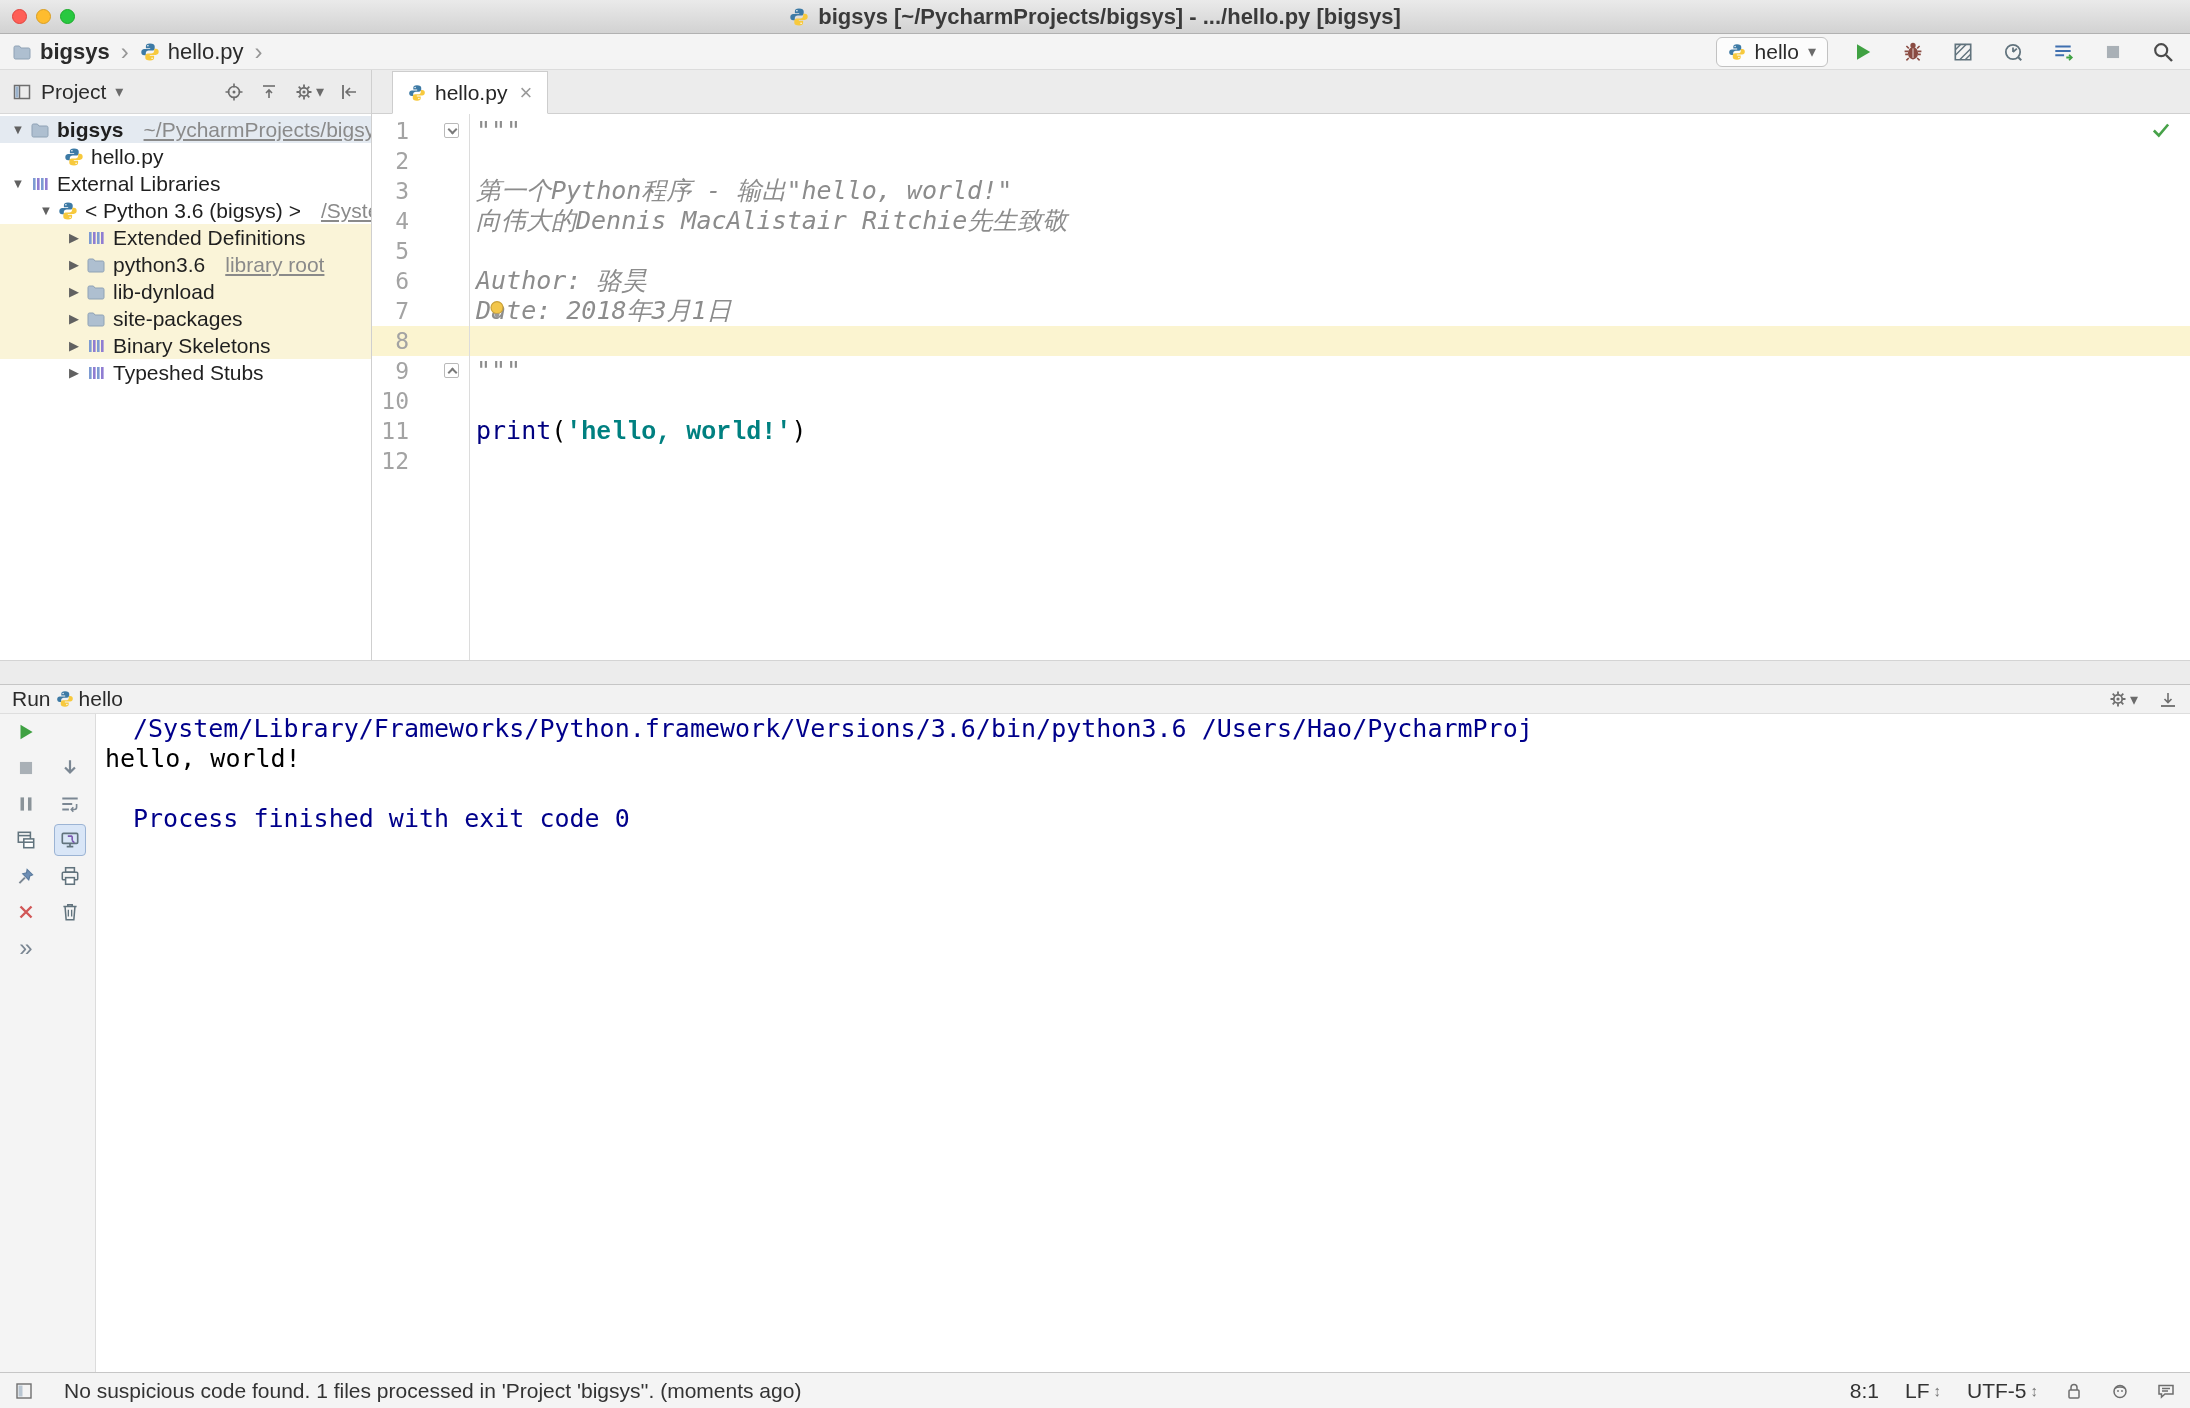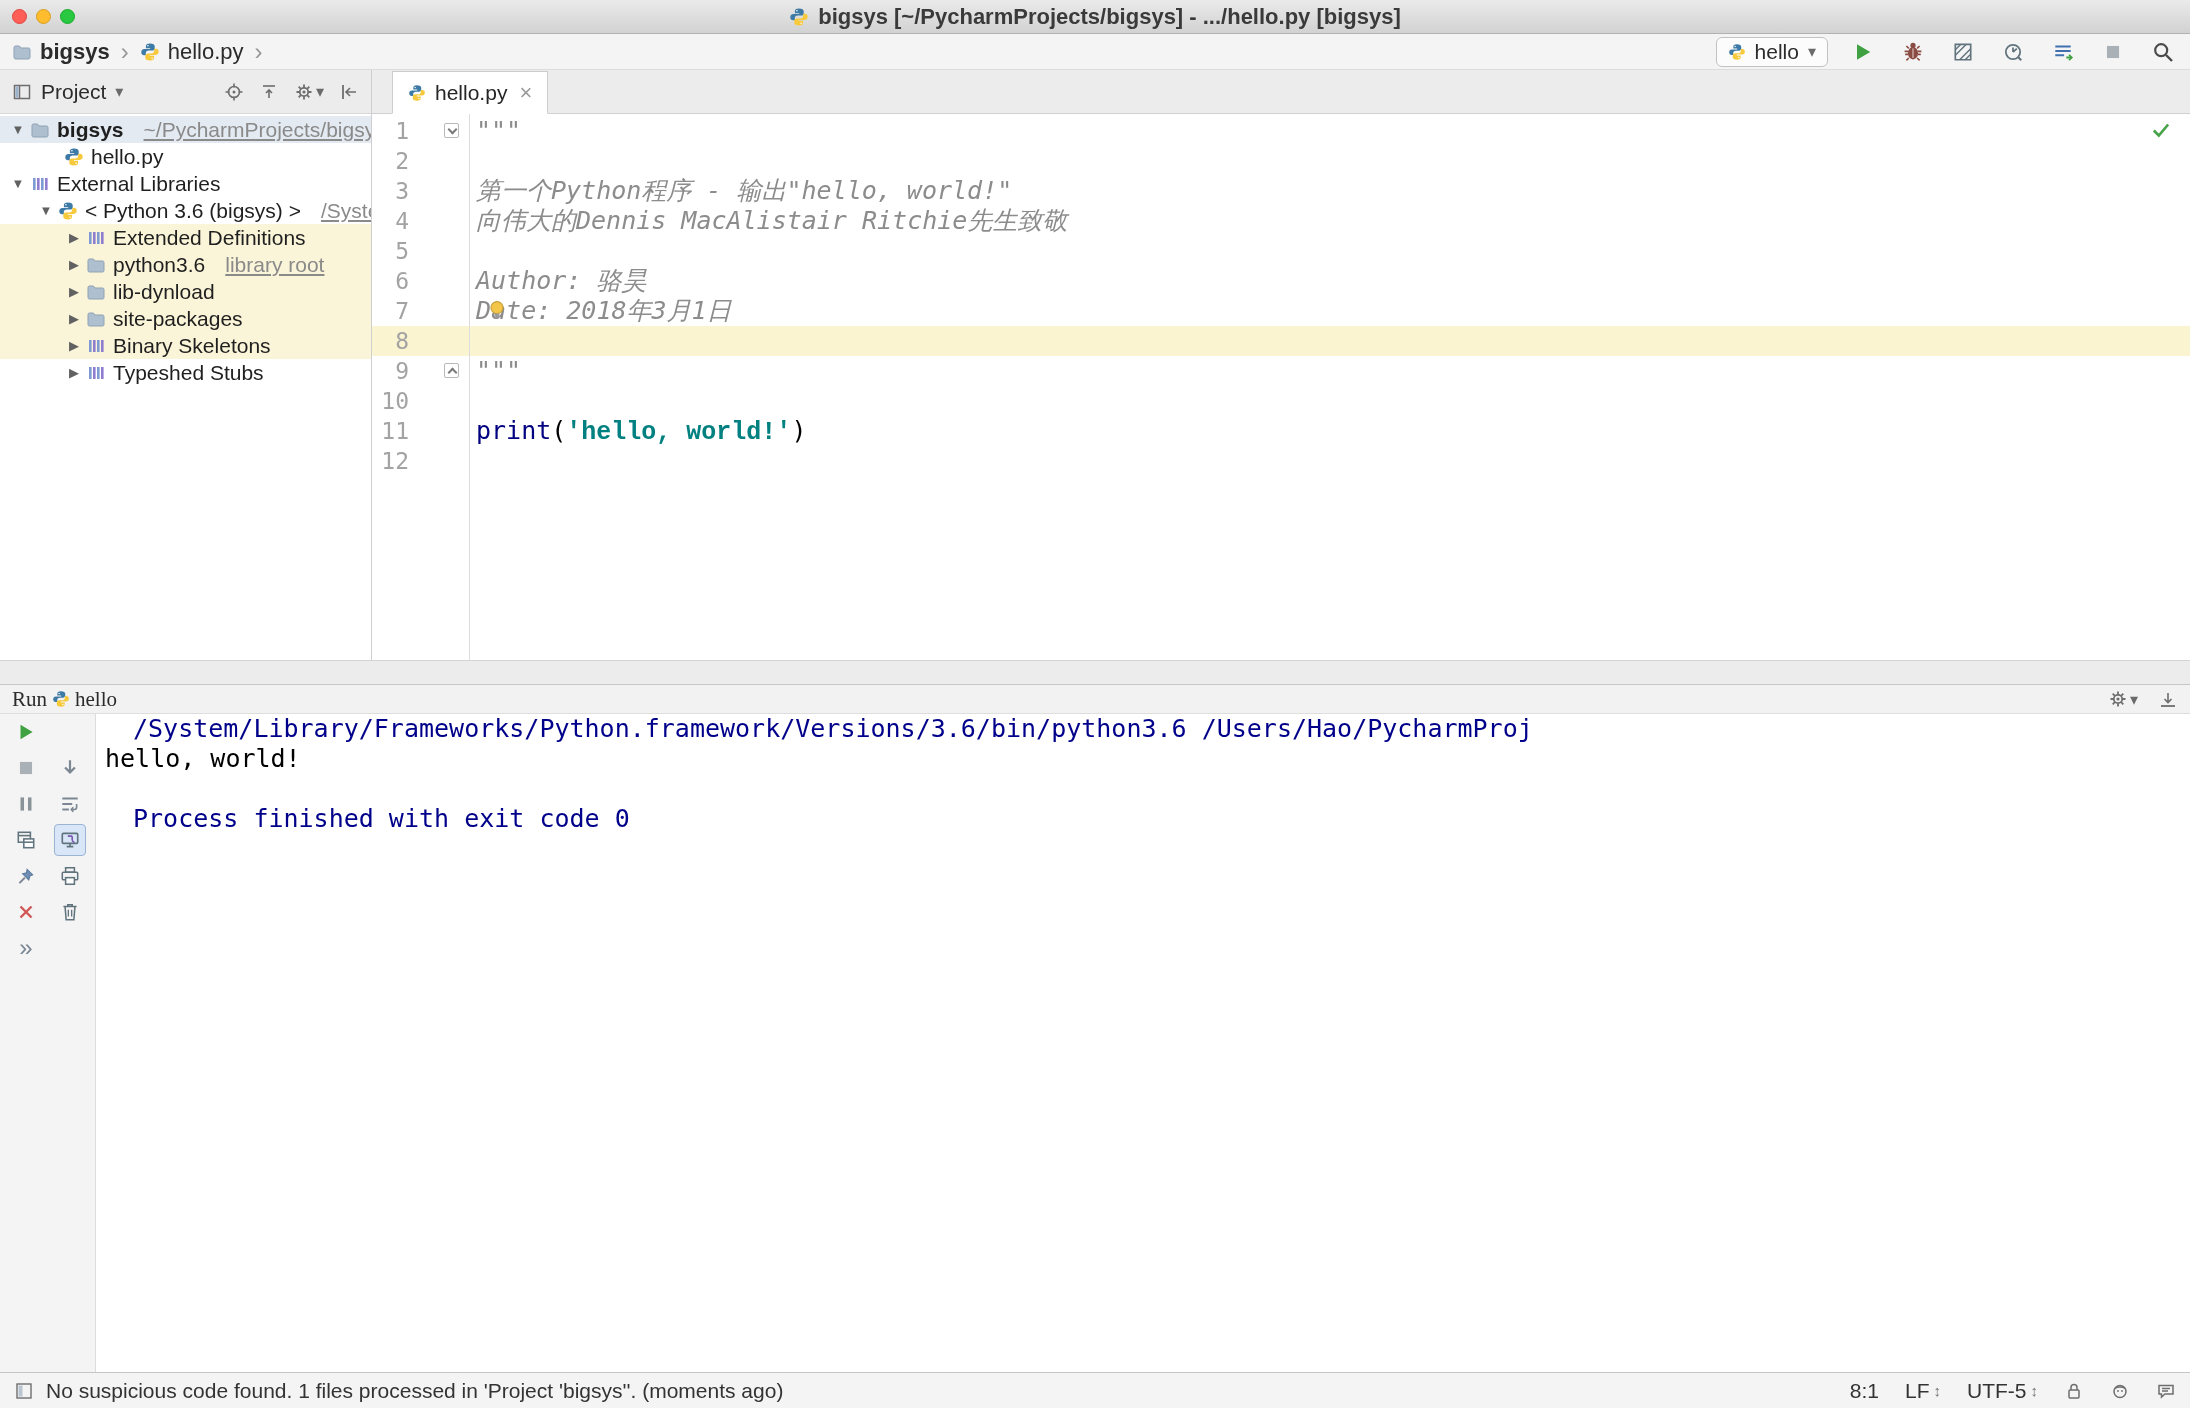"Run" .run-header { font-family: Liberation Serif, serif -> none }
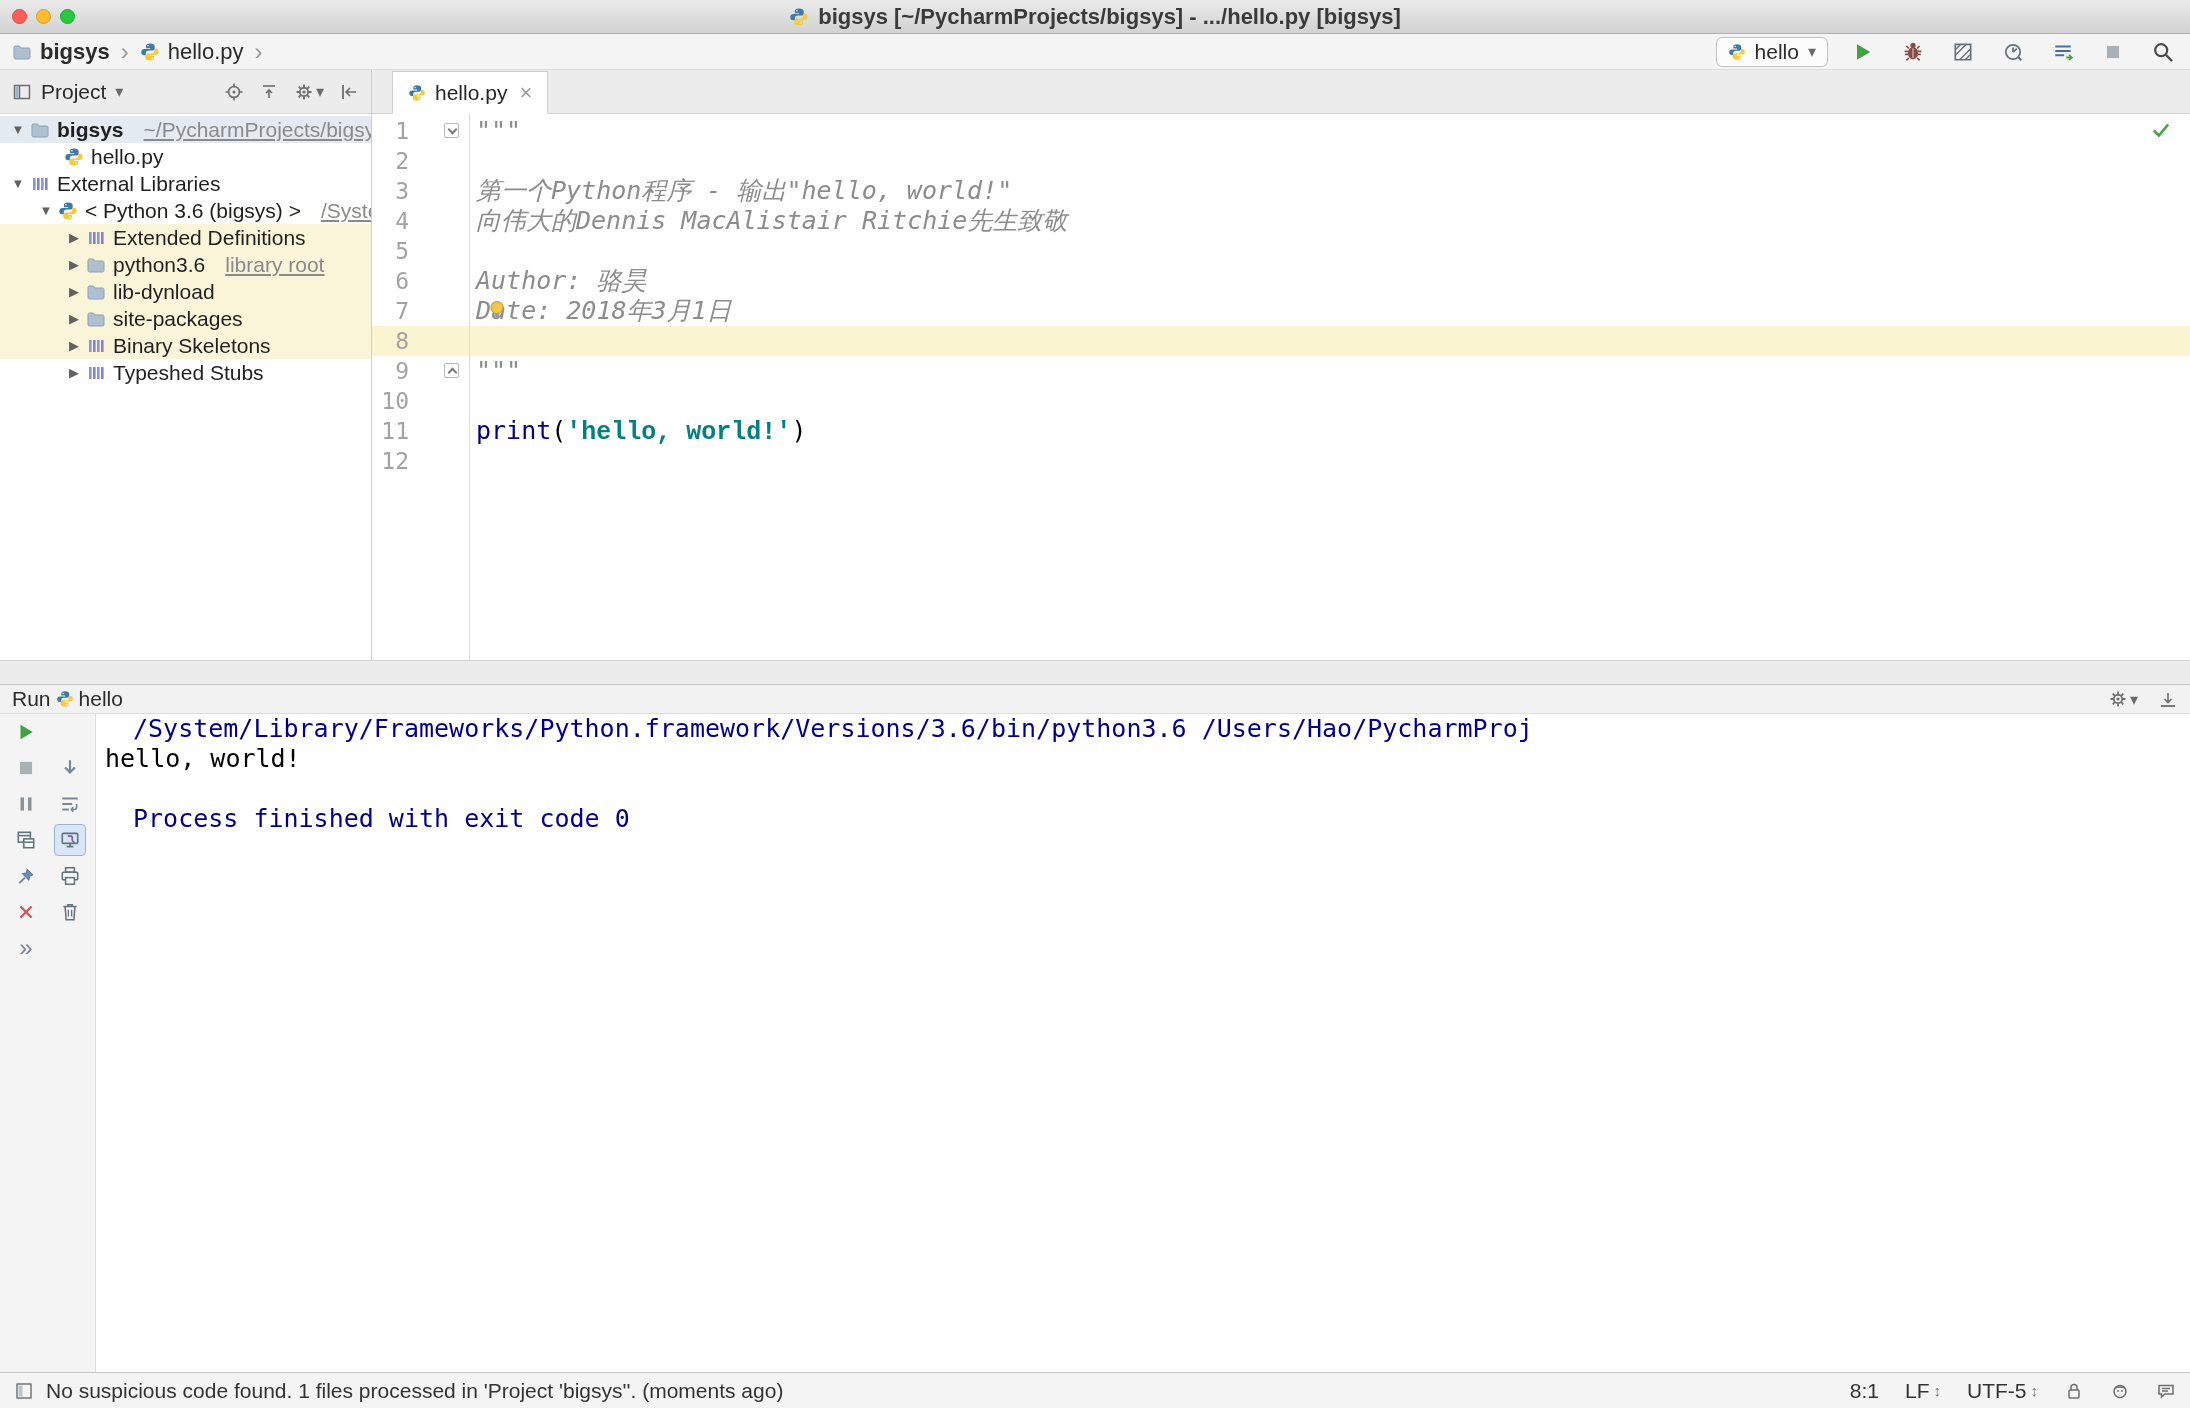"No suspicious code found. 1" .statusbar { gap: 12px -> 30px }
